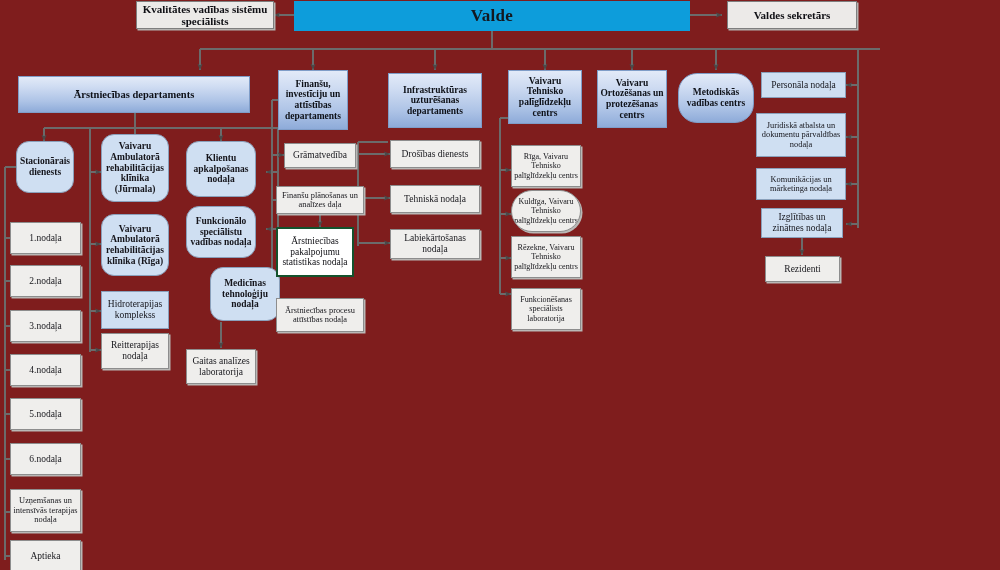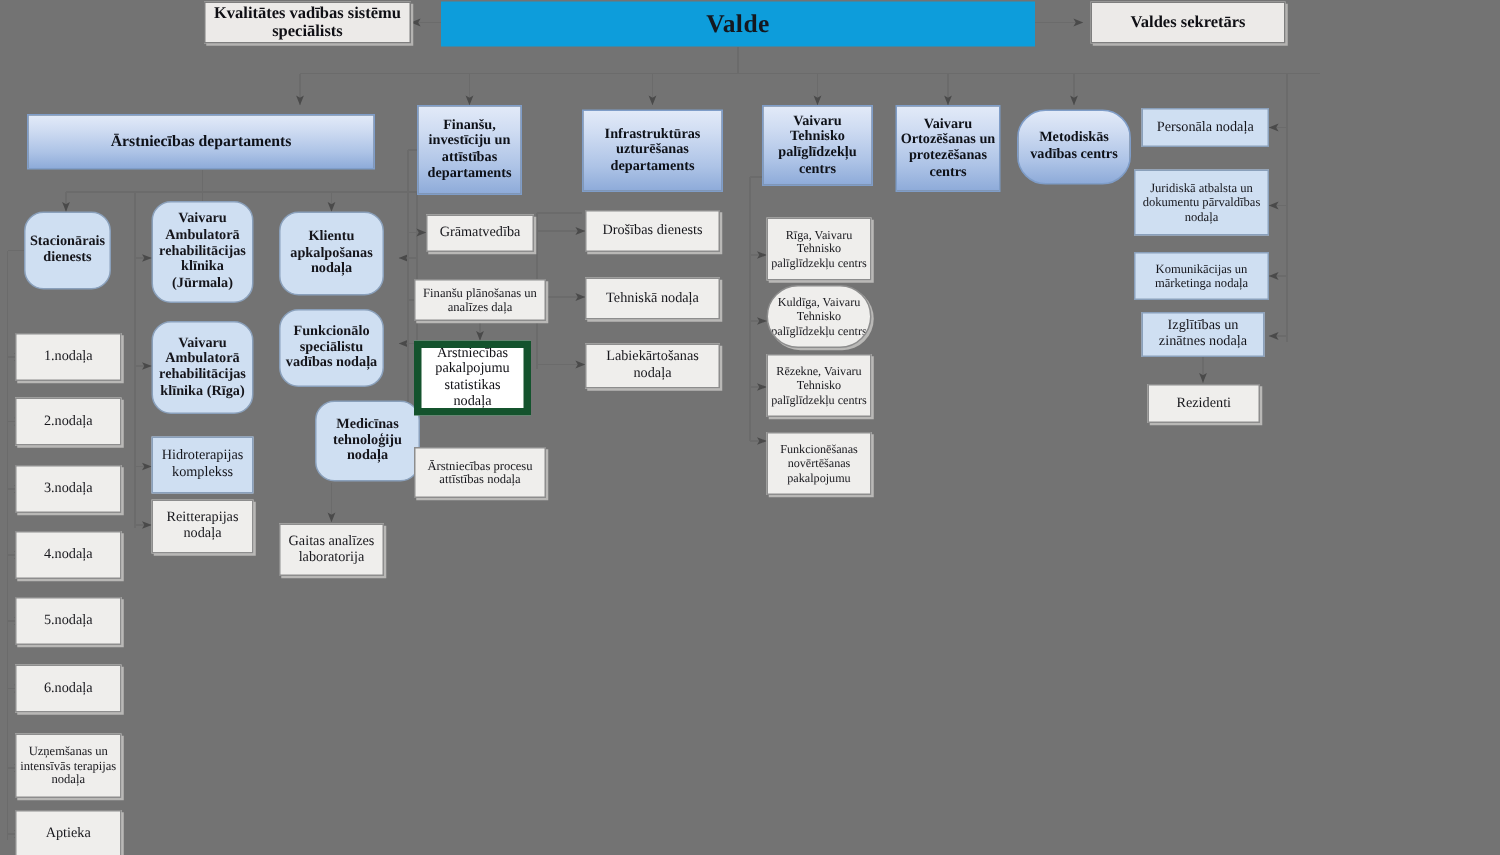"Kvalitātes vadības sistēmu speciālists" #chart { background: #737373 -> #7f1d1d }
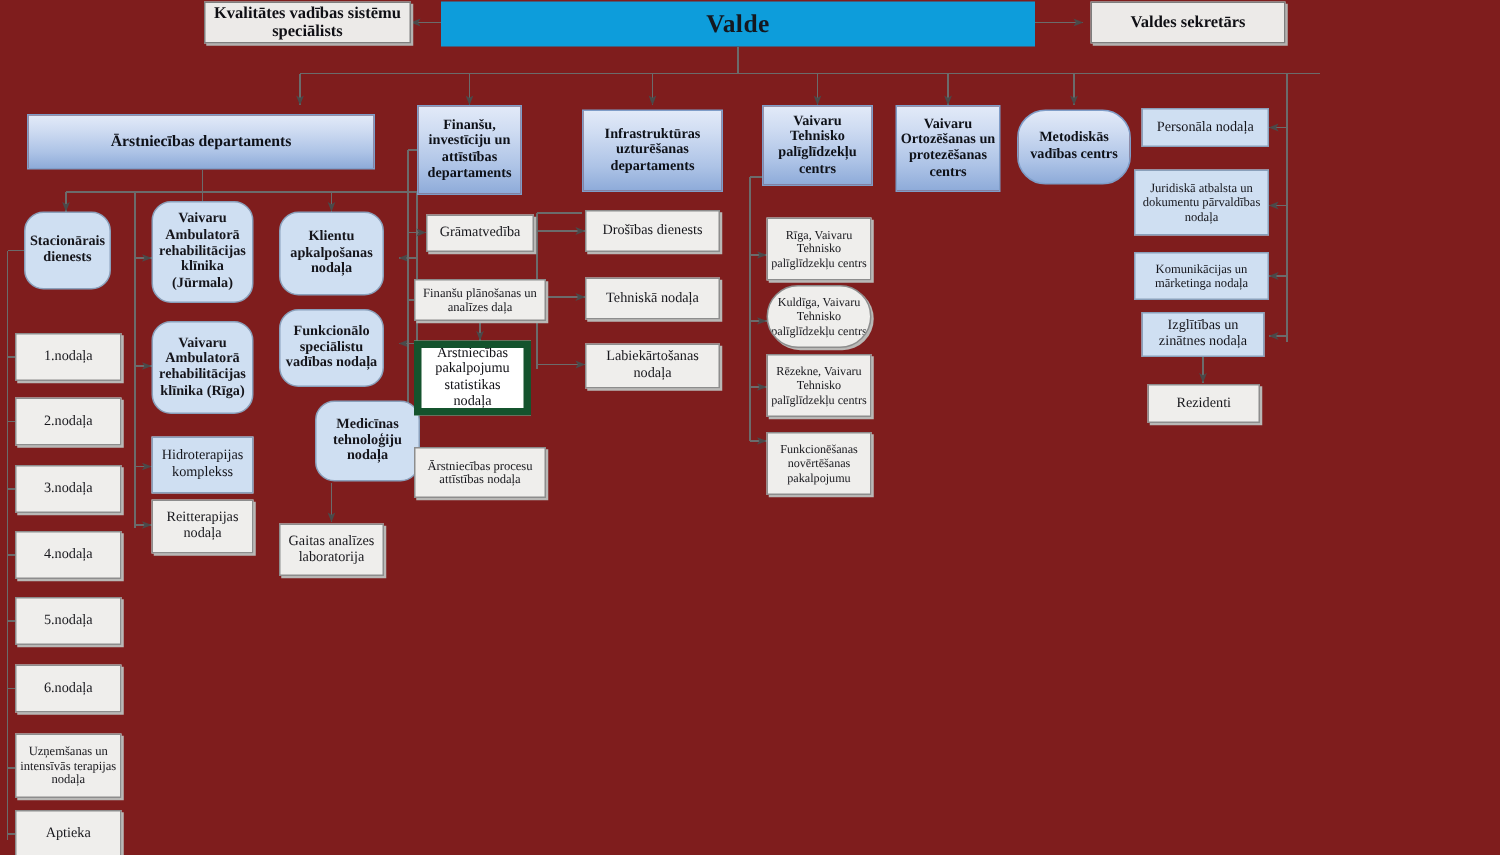"Ārstniecības pakalpojumu statistikas" .v-white { border: 5px solid #14532d -> 2px solid #14532d }
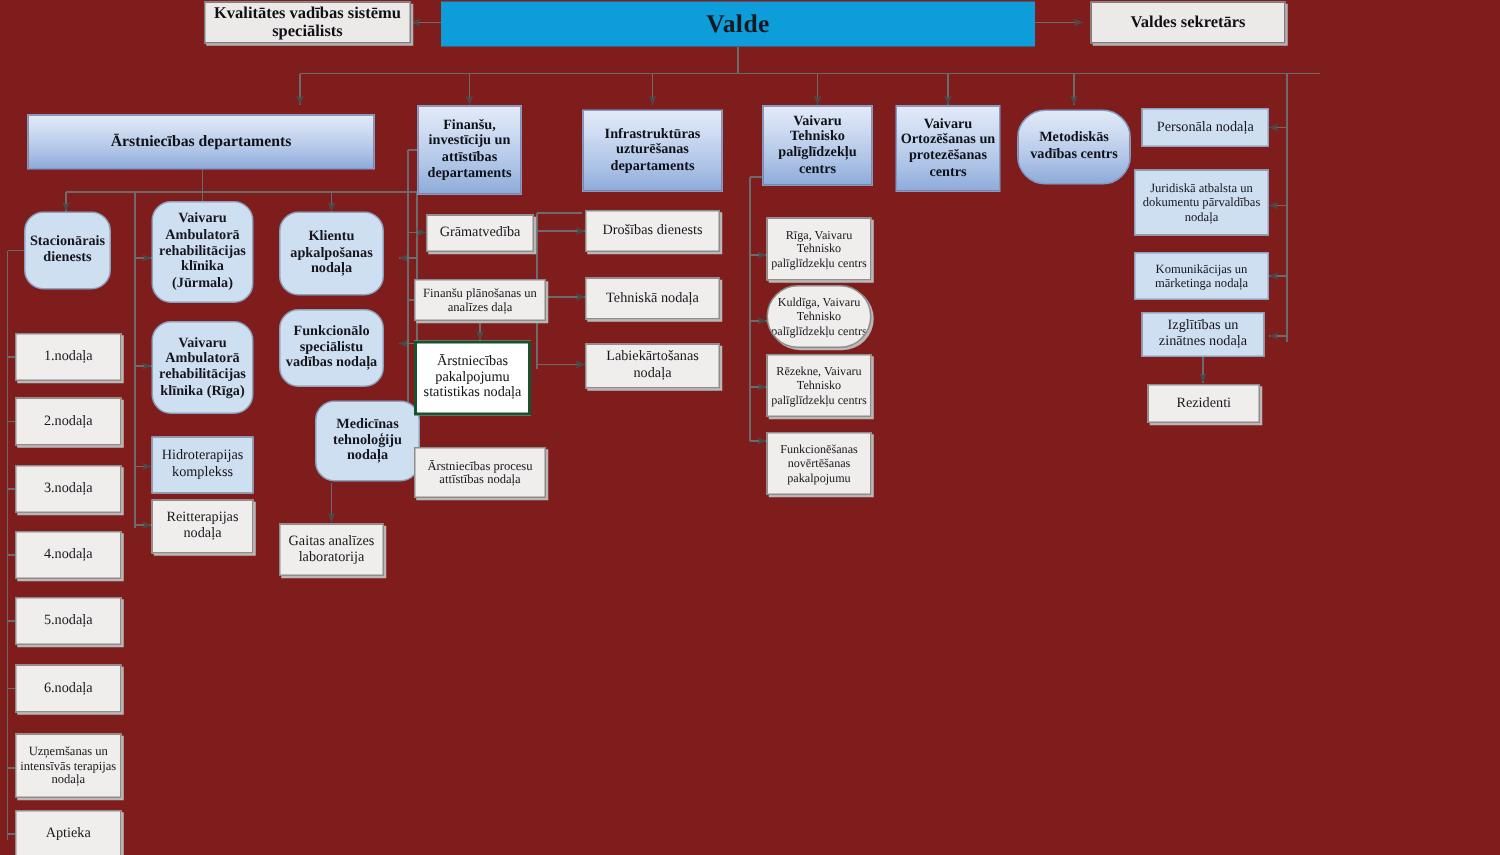"Funkcionēšanas novērtēšanas pakalpojumu" span { text: novērtēšanas pakalpojumu -> speciālists laboratorija }
